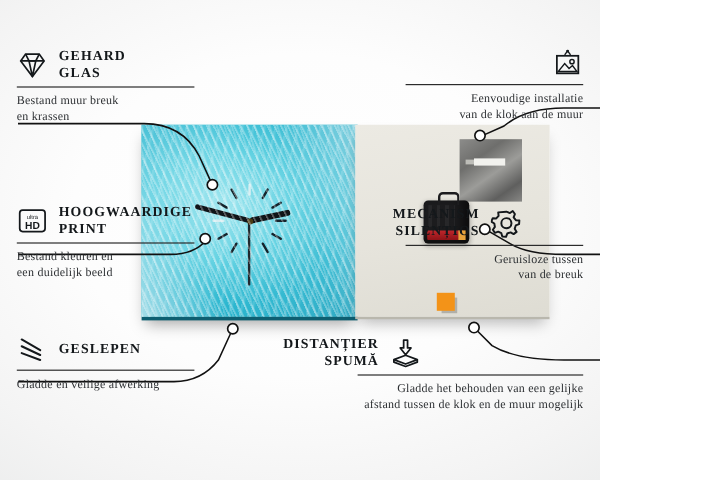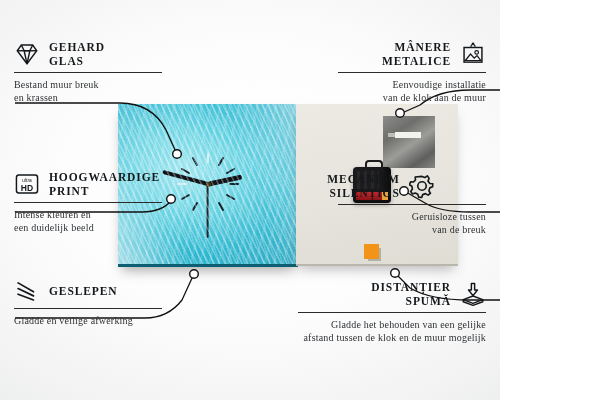"MÂNERE" div { html: <div> <div>MÂNERE</div> <div>METALICE</div> </div> -> none }
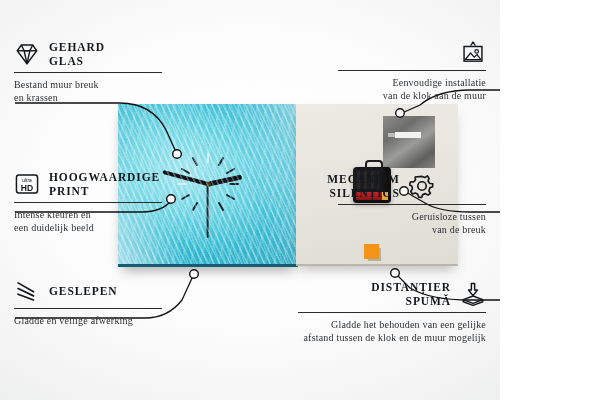"Intense kleuren en" div.fsub { text: Intense -> Bestand }
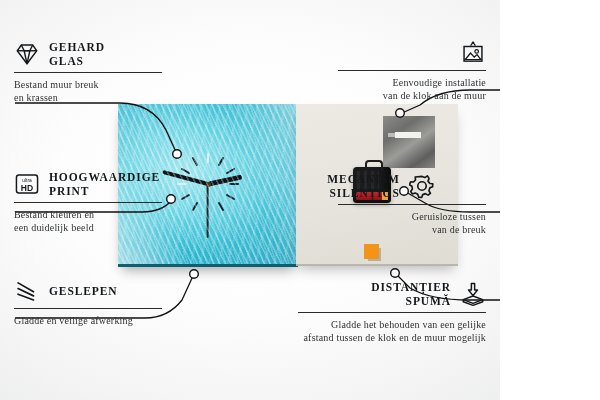"DISTANȚIER" div.fhead { justify-content: flex-start -> flex-end }
